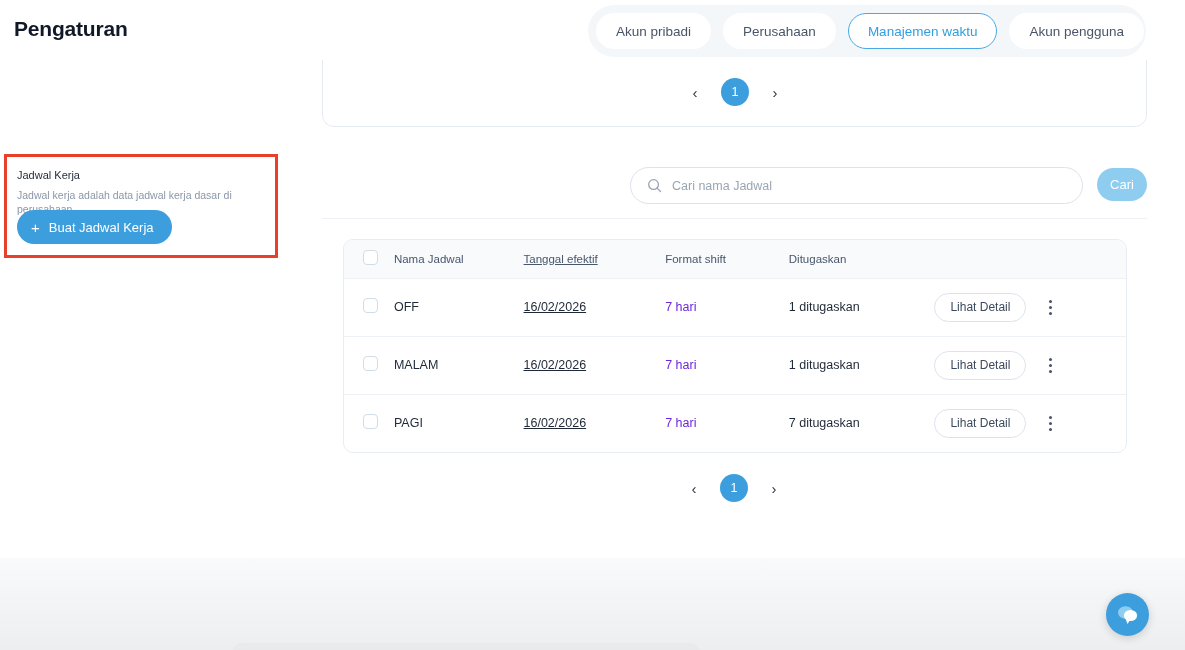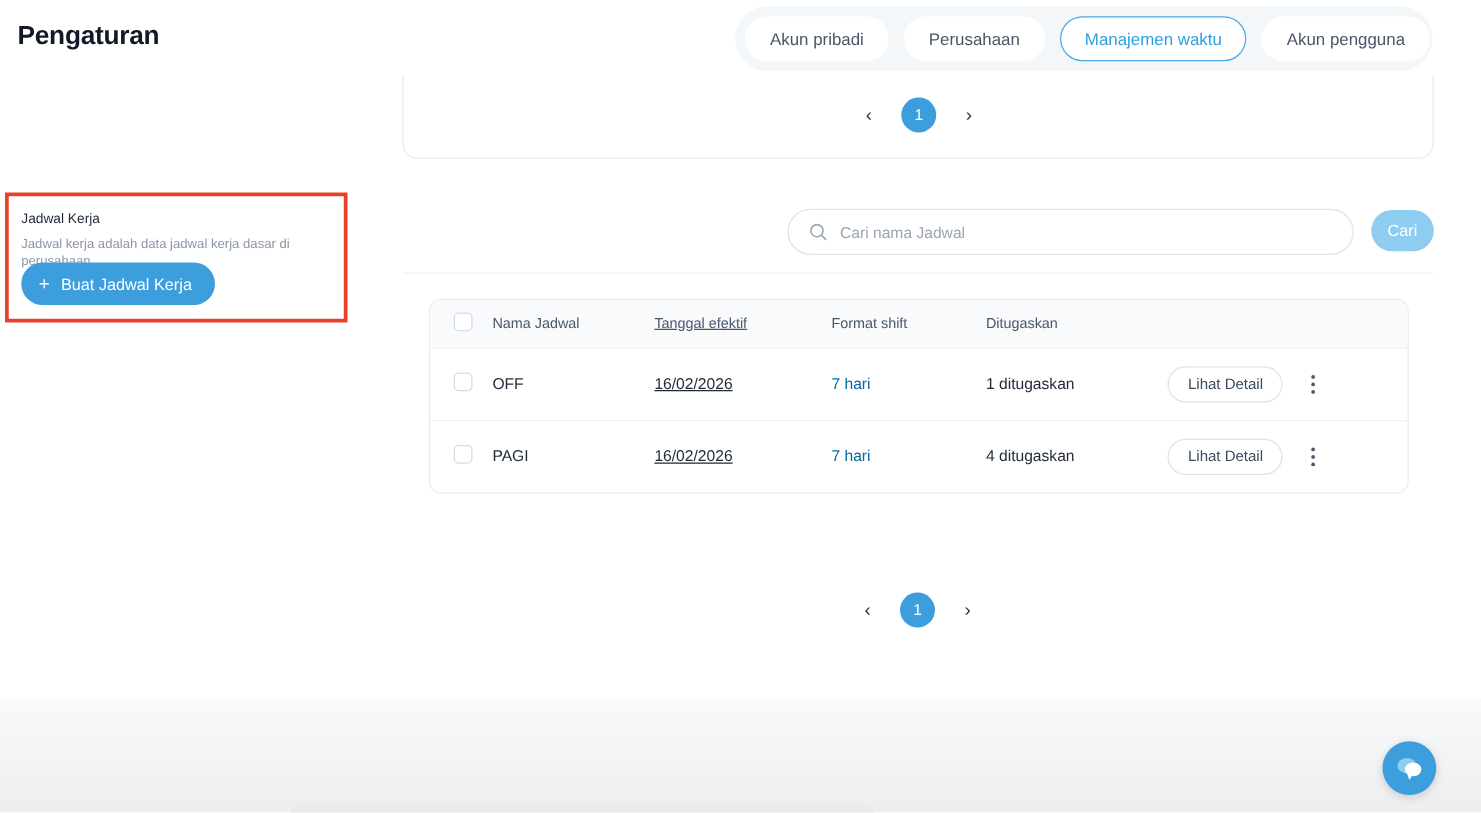"7 hari" .muted { color: #0369a1 -> #6d28d9 }
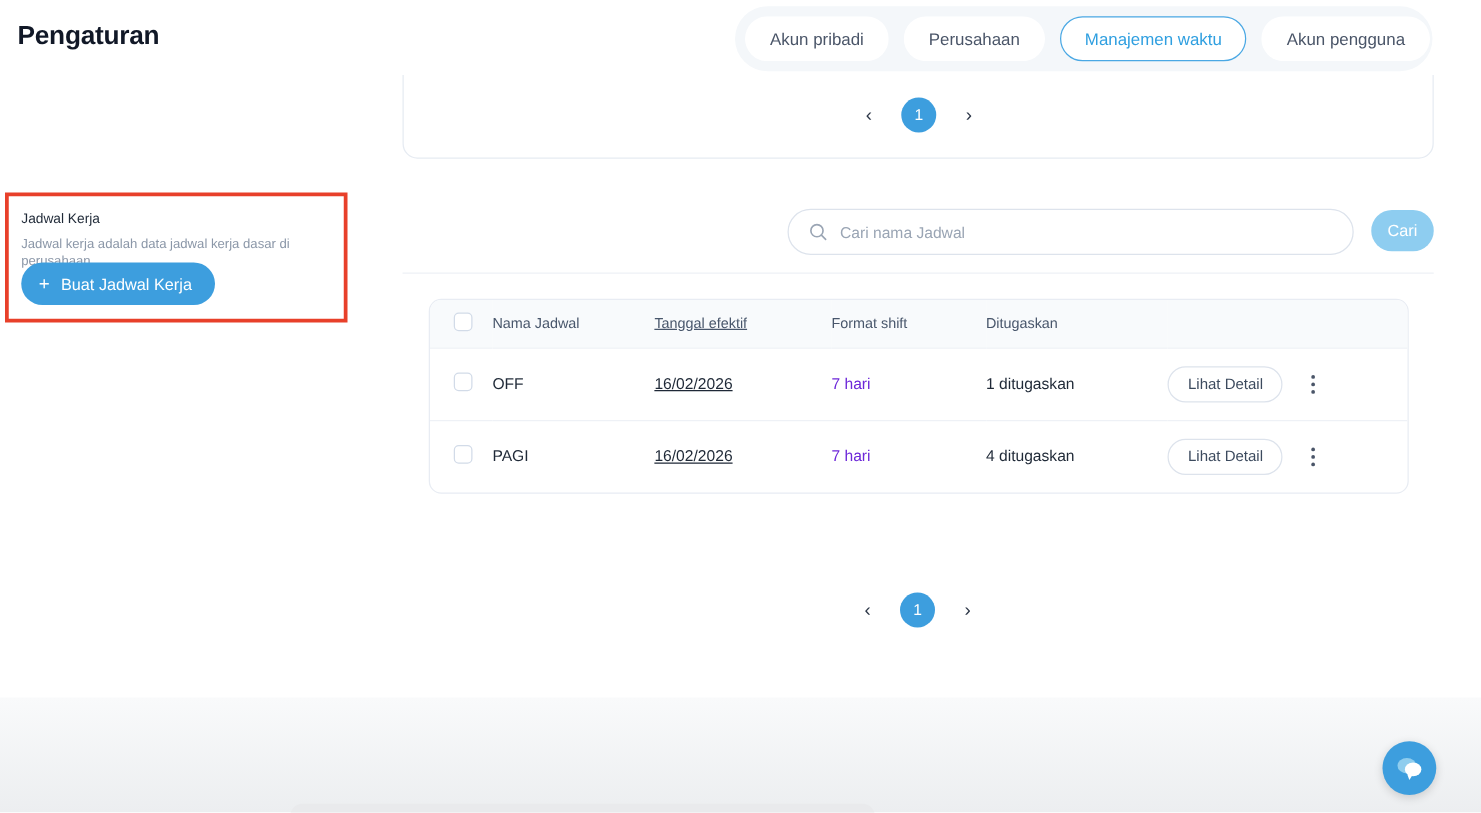"MALAM" tr { html: none -> <tr> <td> <span></span> </td> <td>MALAM</td> <td>16/02/2026</td> <td>7 hari</td> <td>1 ditugaskan</td> <td> <div> <button>Lihat Detail</button> <div> <span></span> <span></span> <span></span> </div> </div> </td> </tr> }
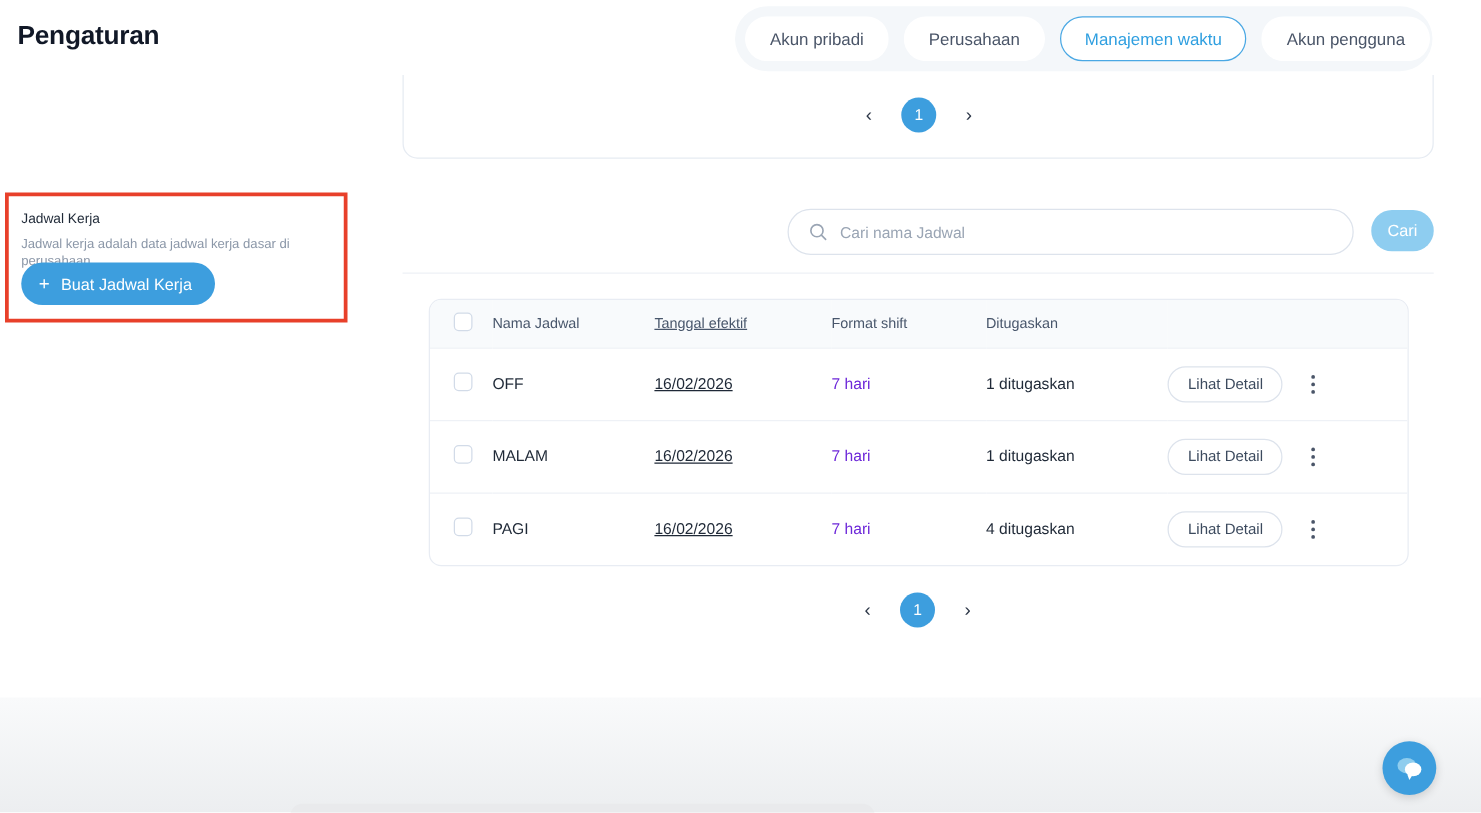"4 ditugaskan" td.col-assign { text: 4 -> 7 }
